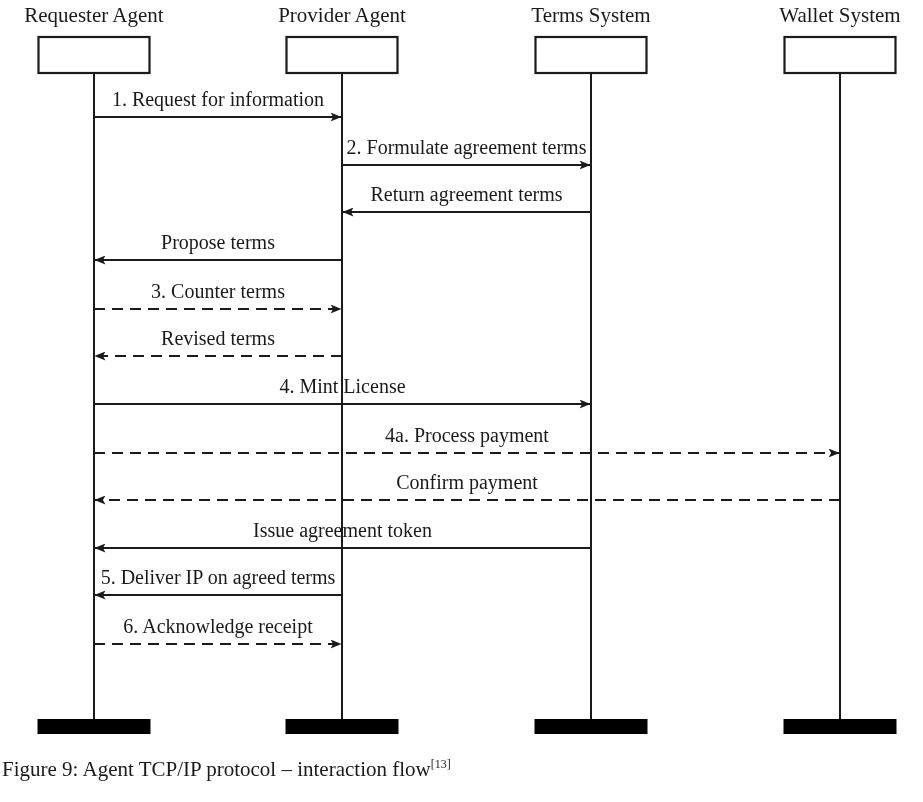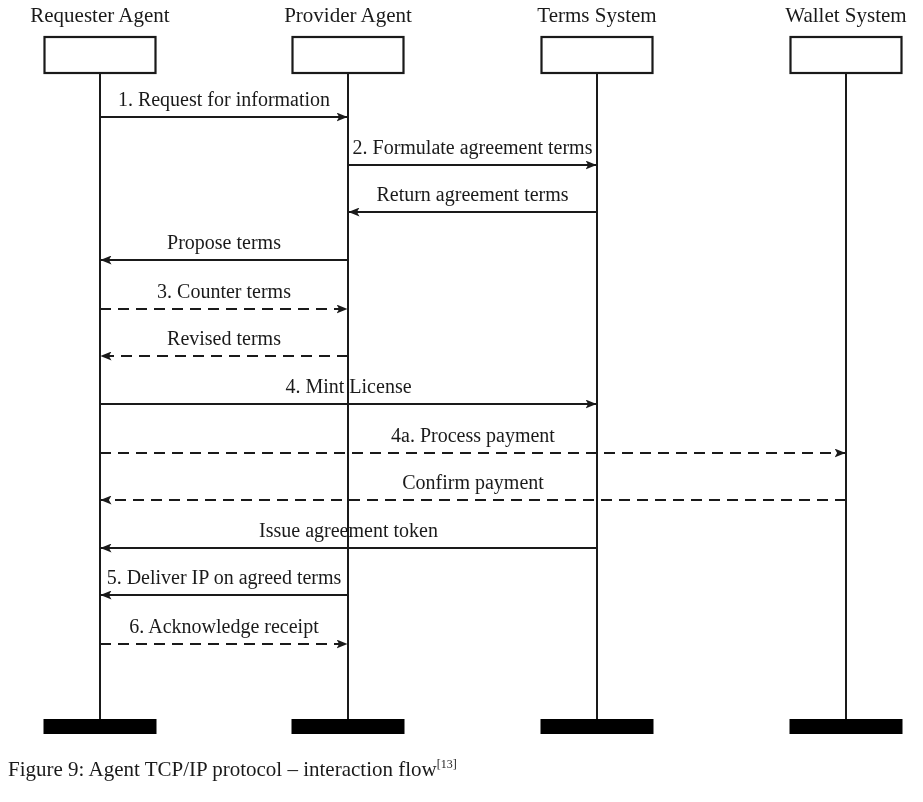"Requester Agent" #diagram-root { left: 8px -> 2px }
